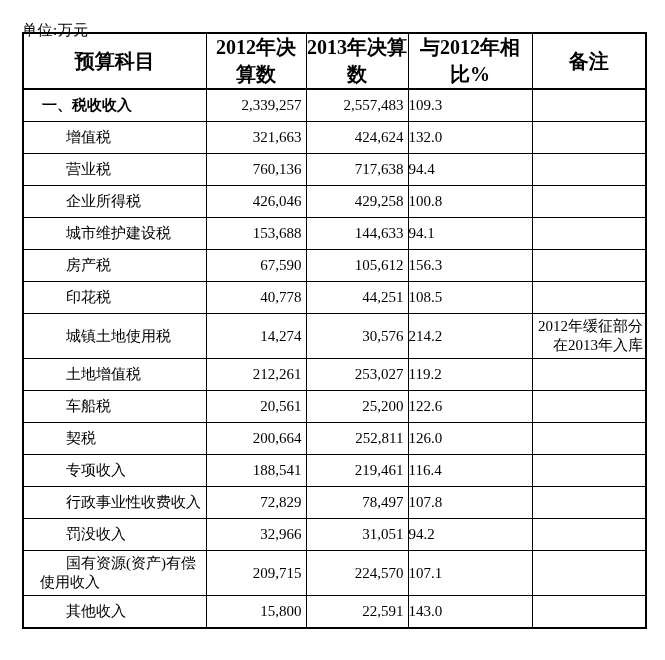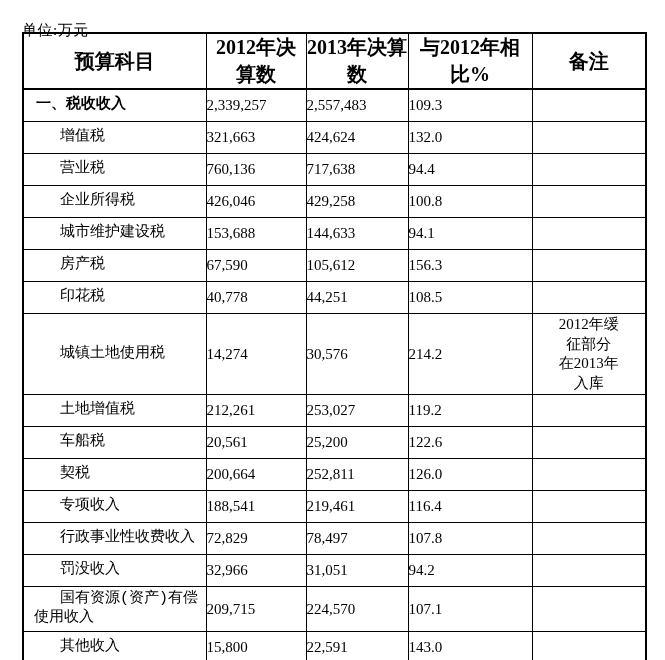"一、税收收入" td.c-name { font-family: Liberation Mono, monospace -> none; padding-left: 10px -> 16px }
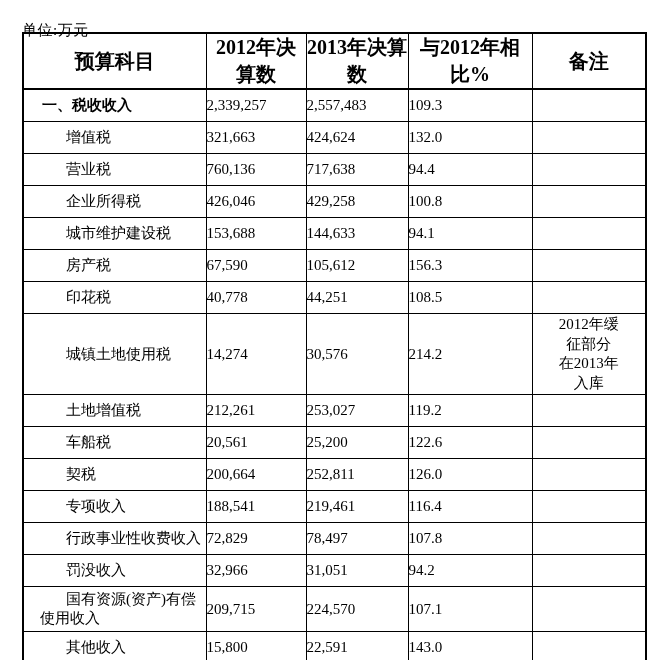"2,339,257" td.c-num { text-align: left -> right }
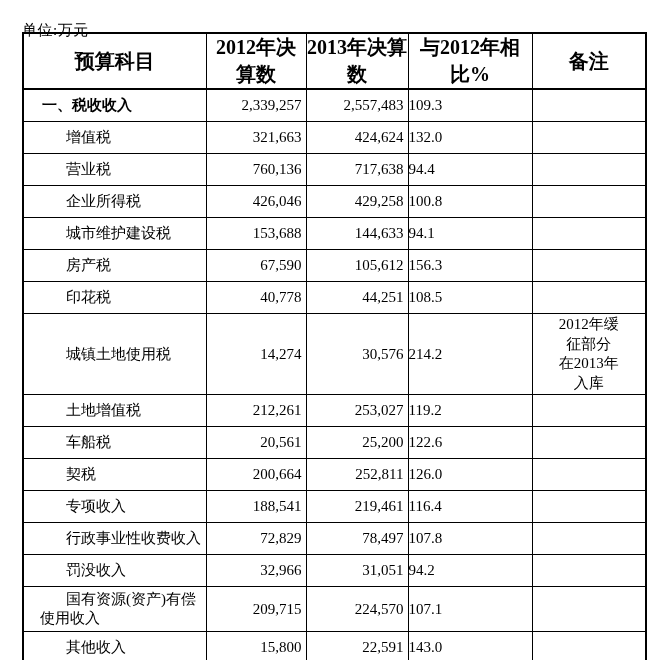"2012年缓征部分" td.c-note { padding: 1px 20px -> 1px 2px; text-align: center -> right }
